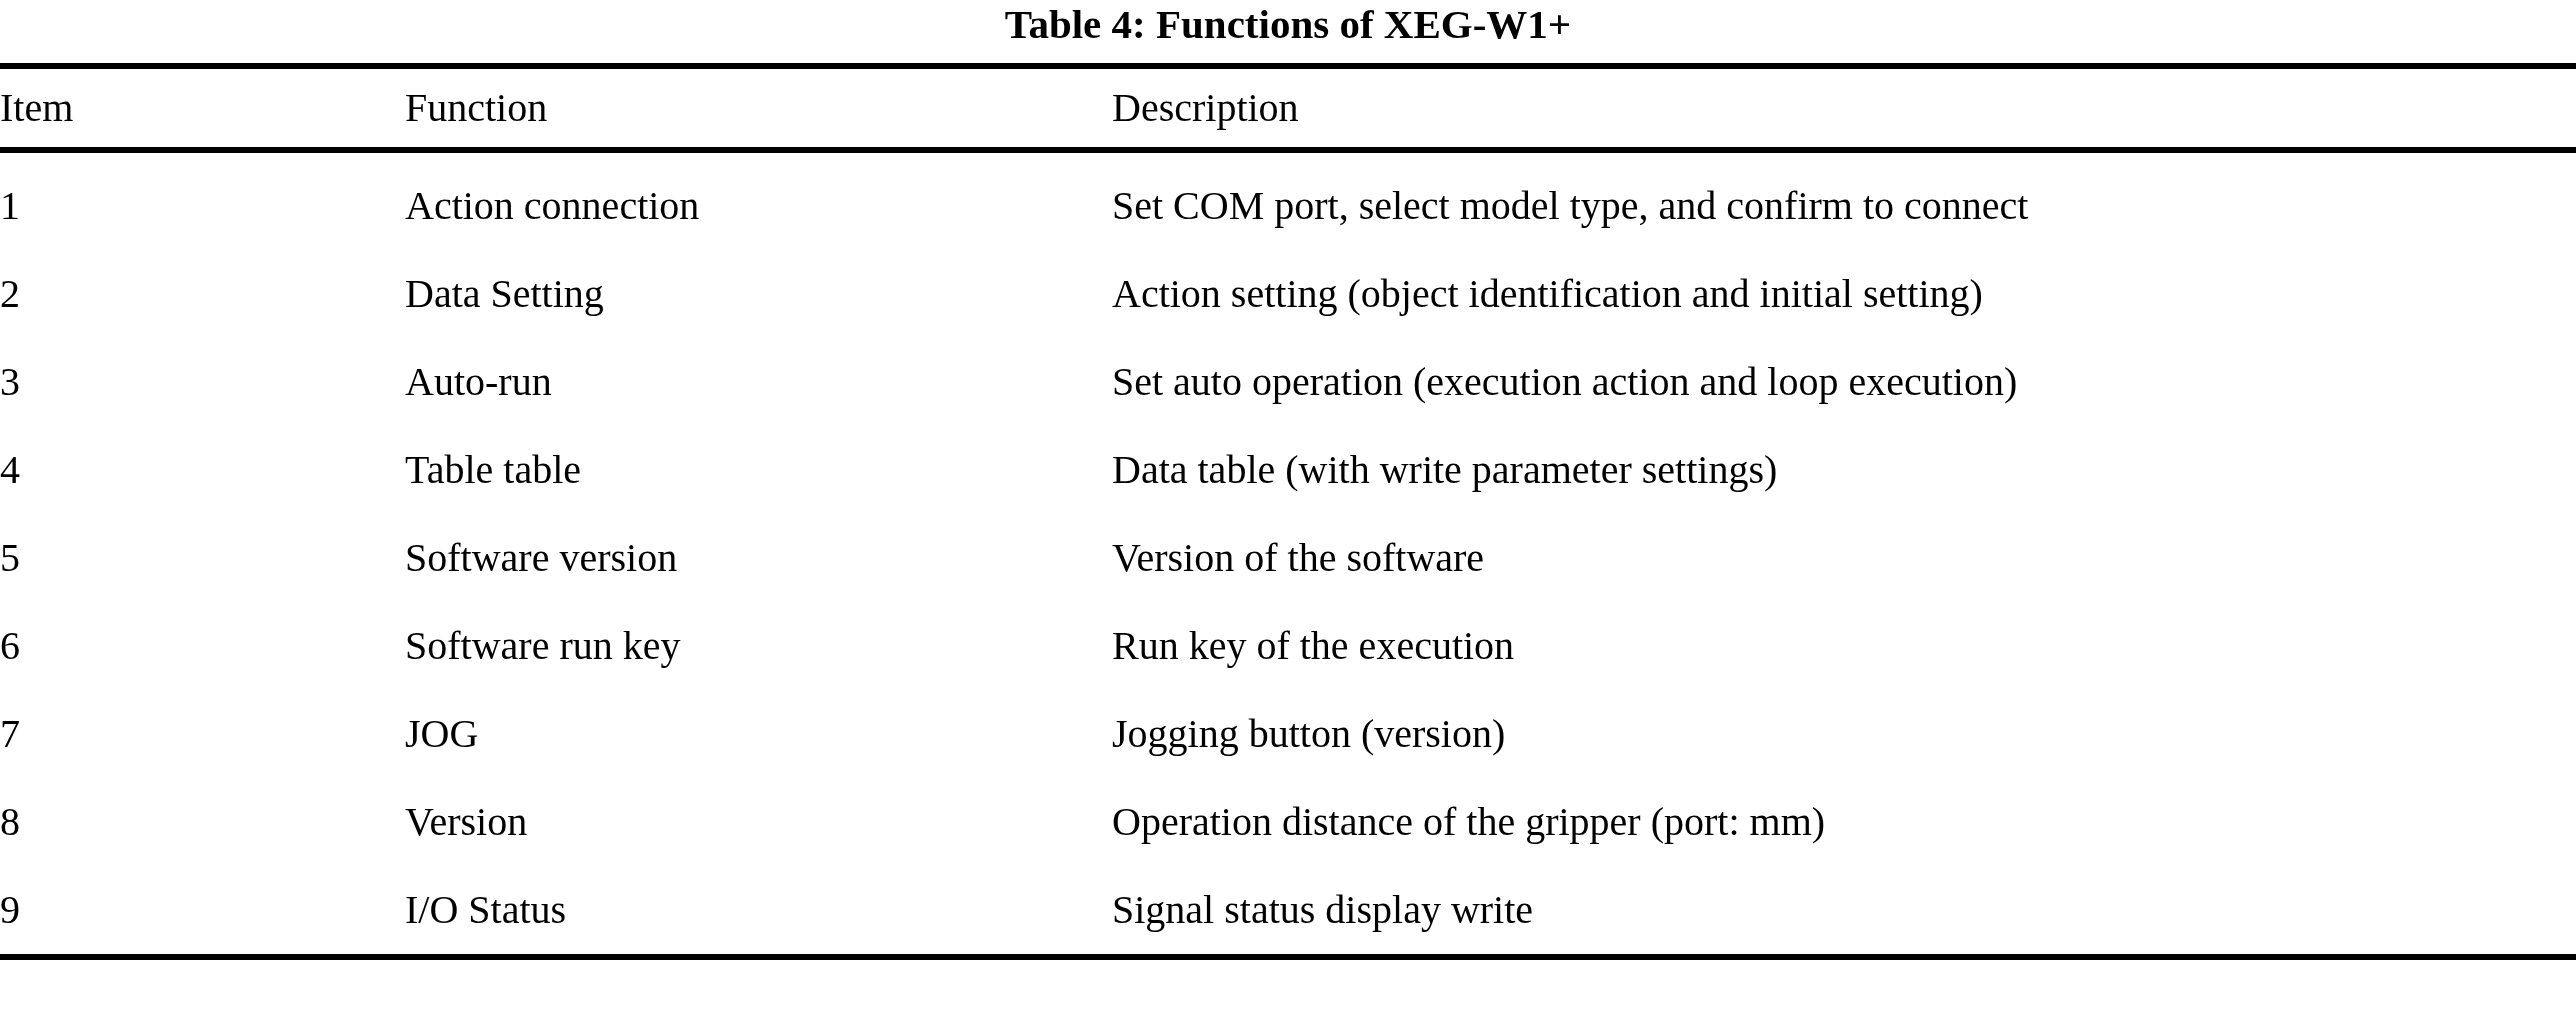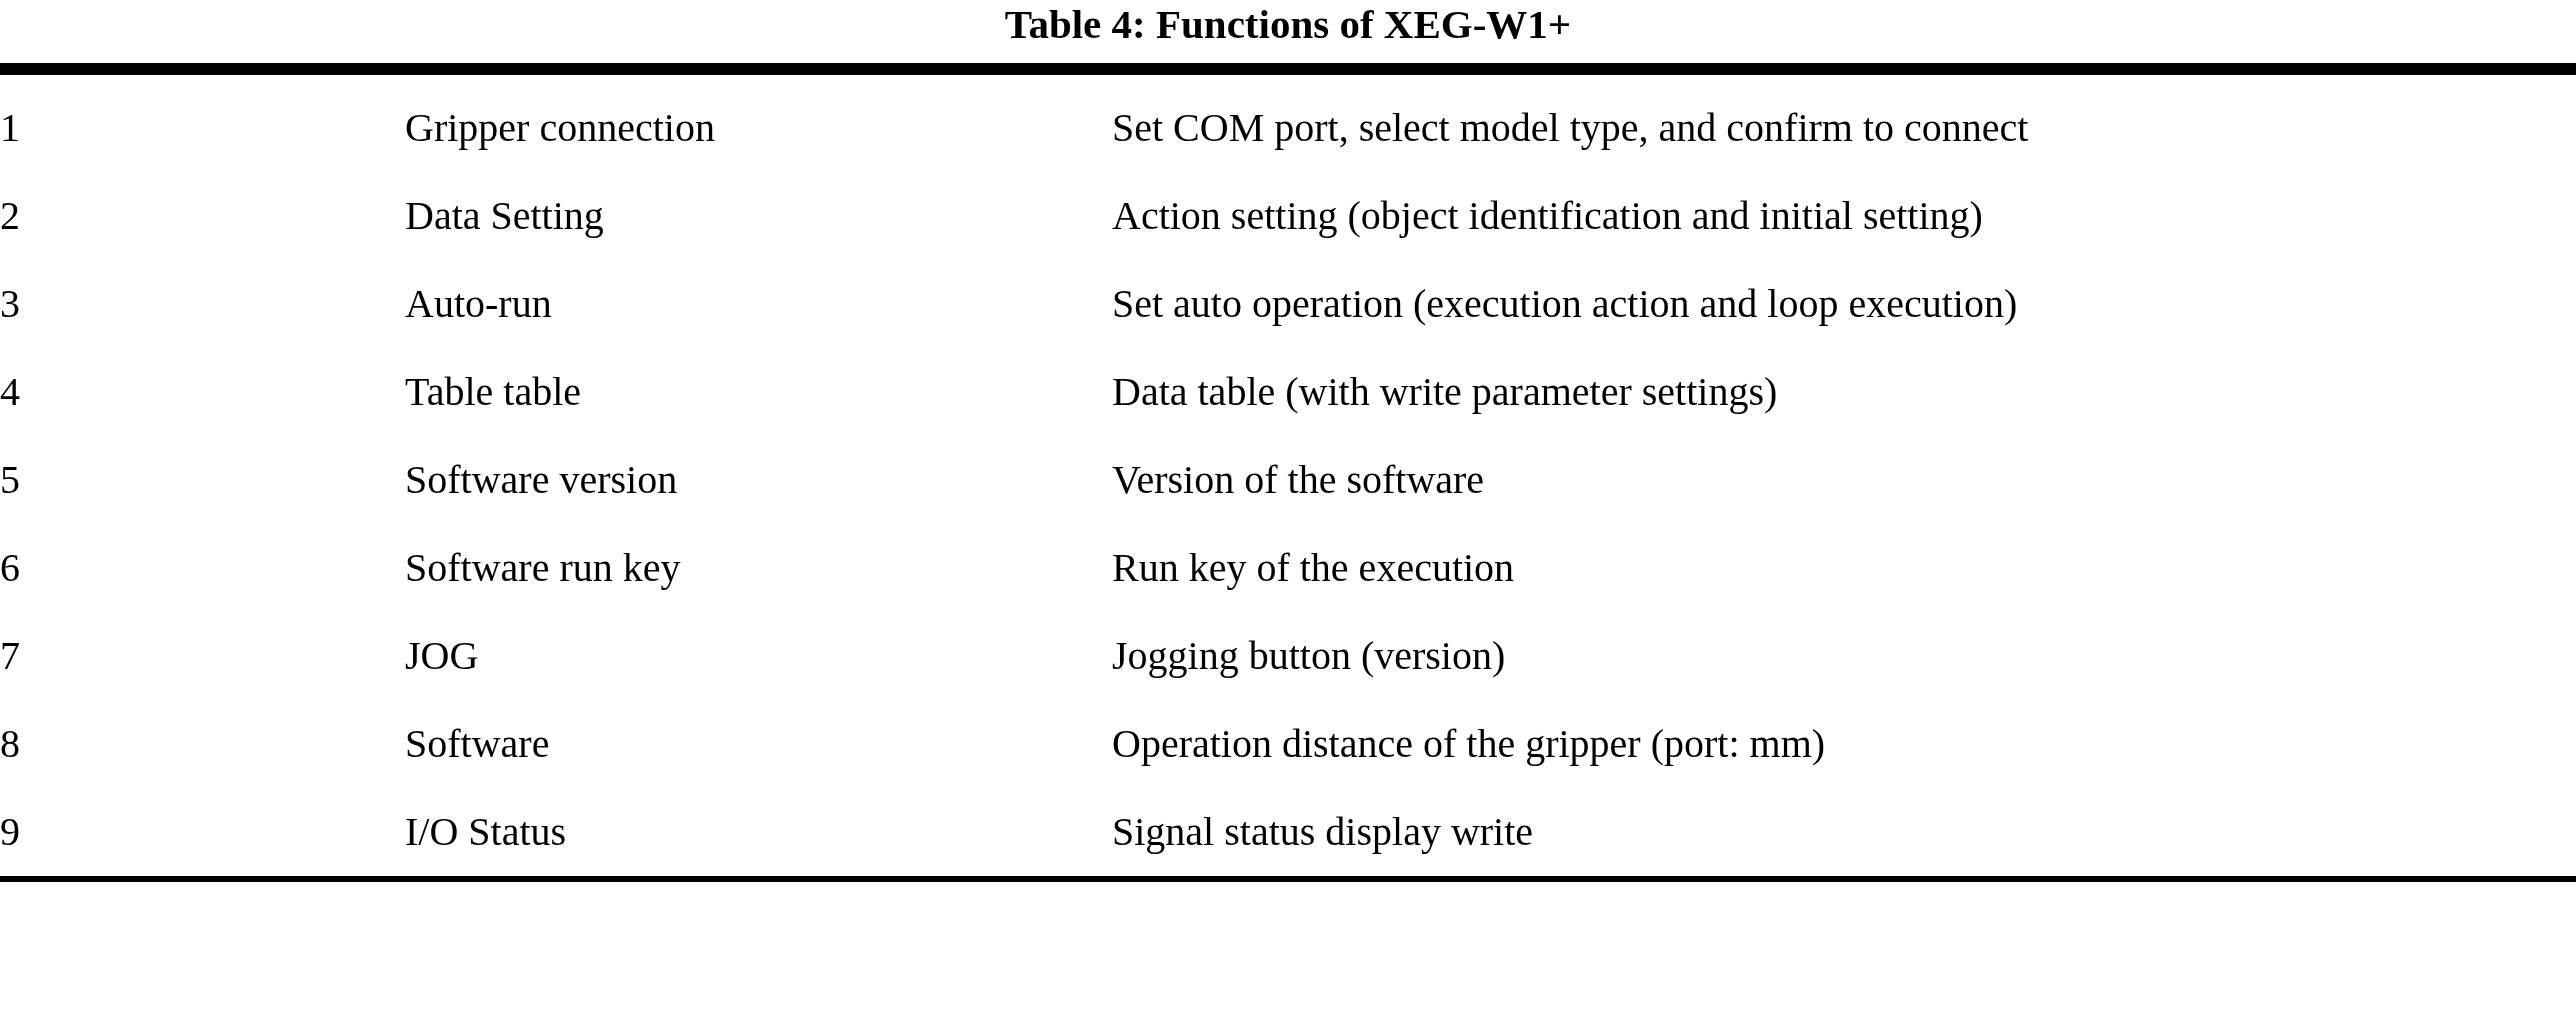"Item" table.fn-table { html: none -> <table> <colgroup> <col> <col> <col> </colgroup> <thead> <tr> <th>Item</th> <th>Function</th> <th>Description</th> </tr> </thead> </table> }
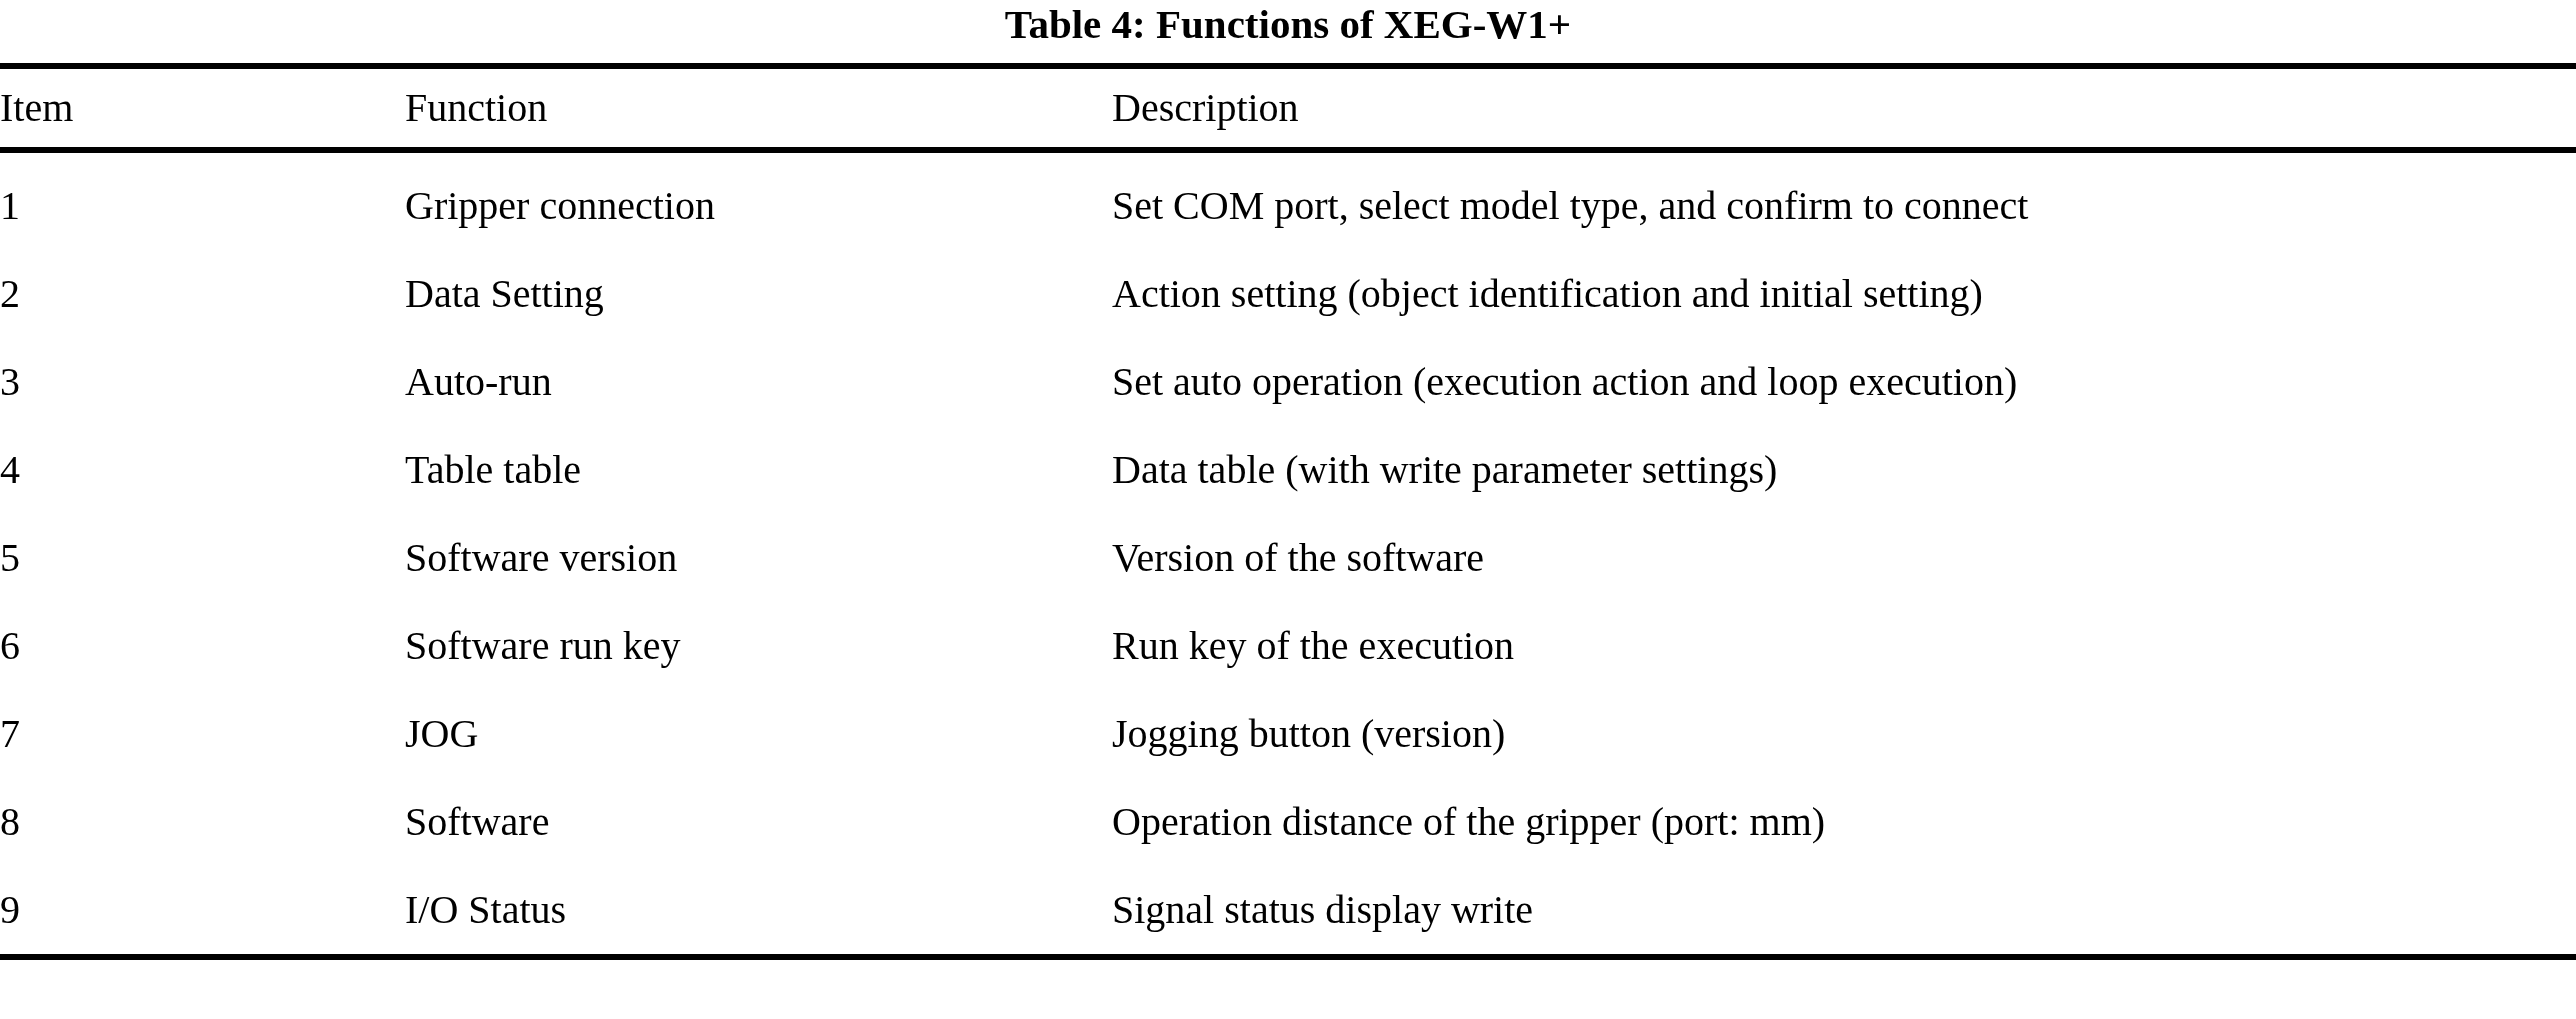"Gripper connection" td.cell-func { text: Gripper -> Action }
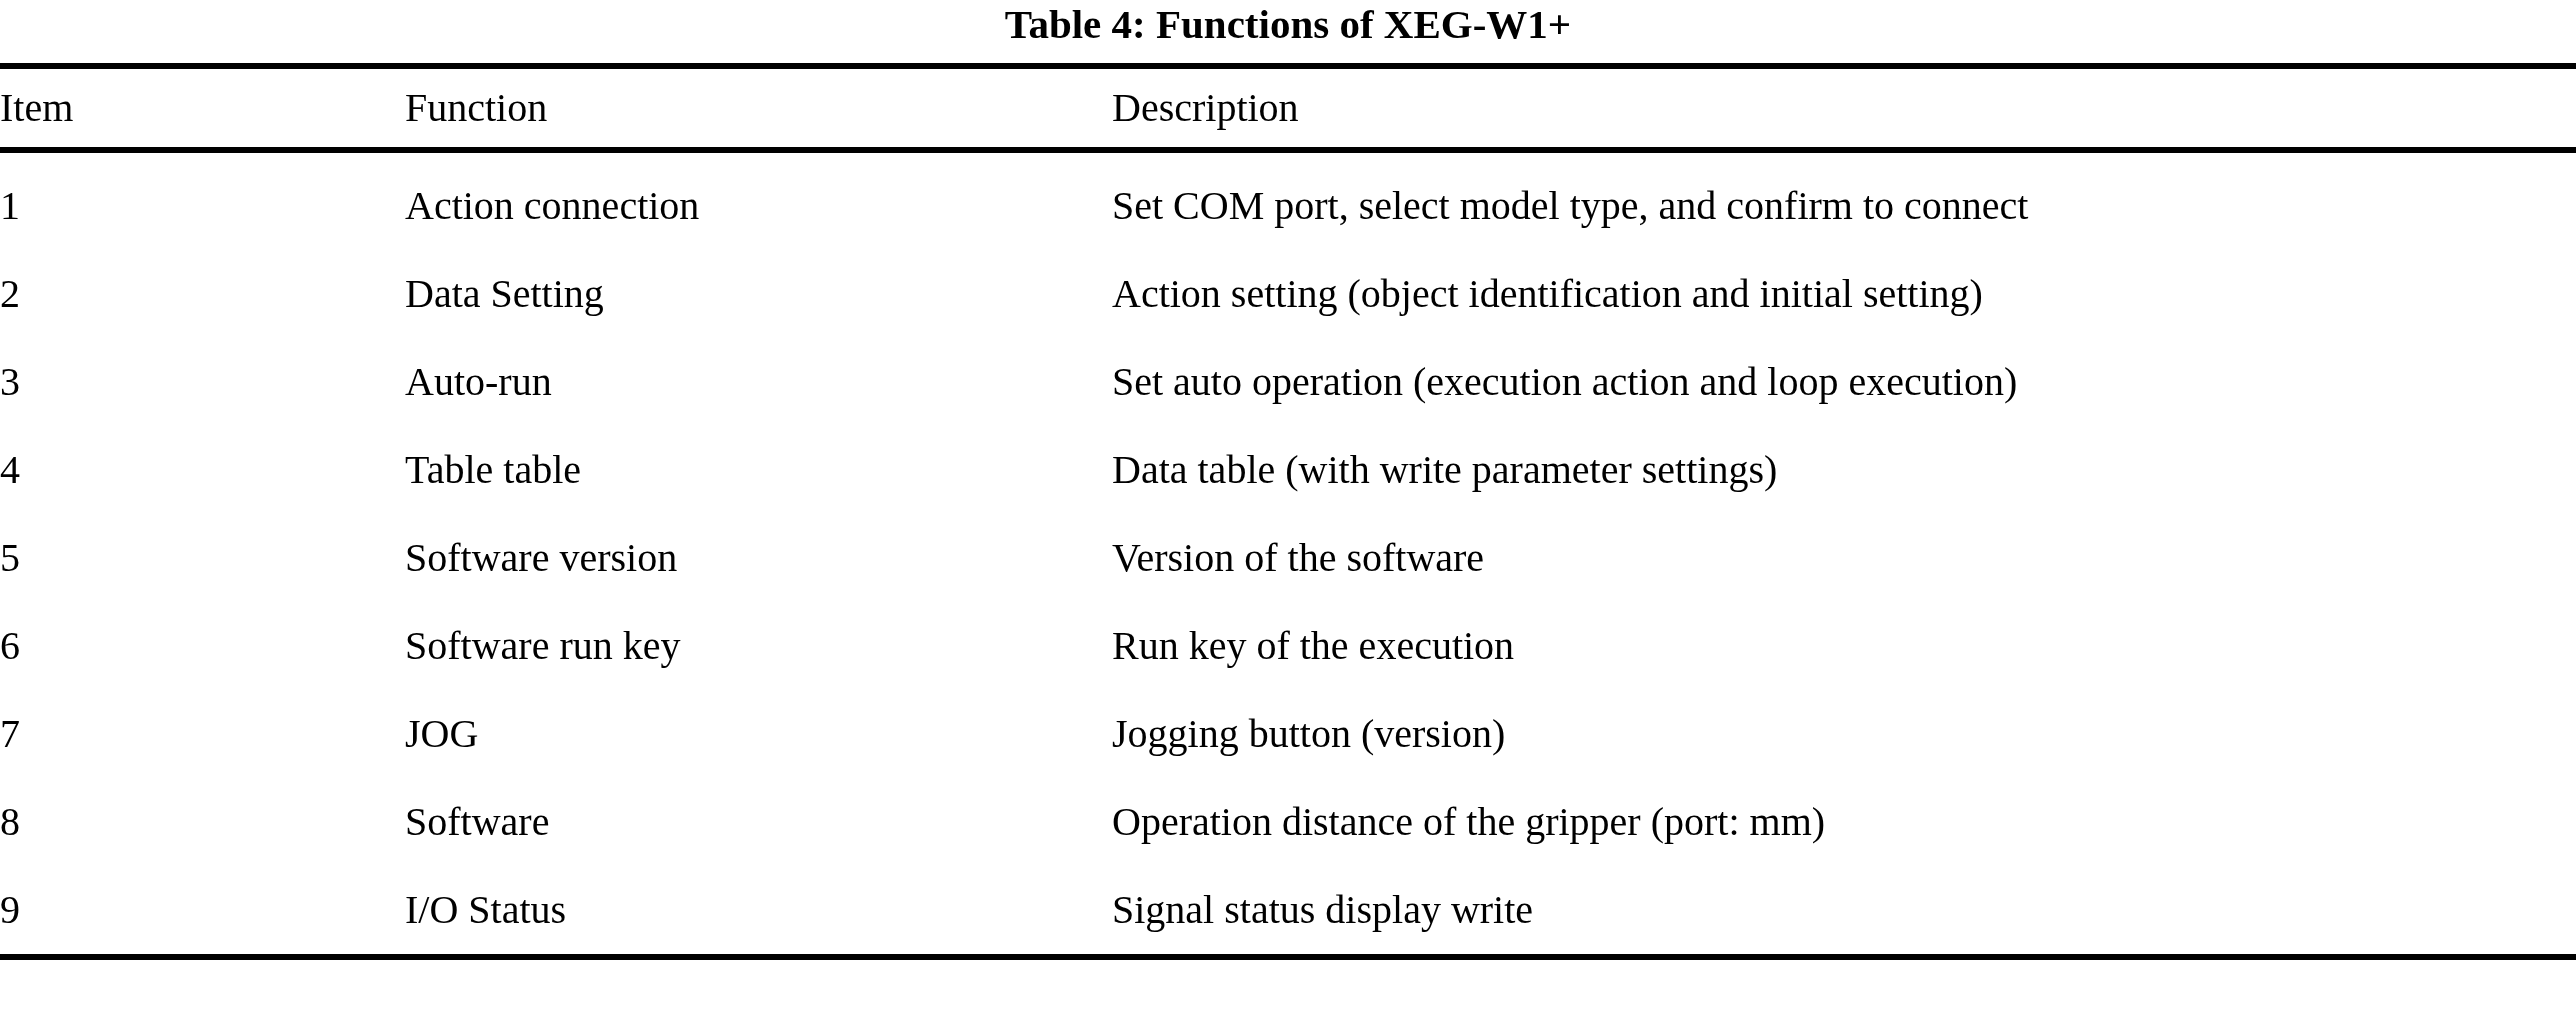"Software" td.cell-func { text: Software -> Version }
